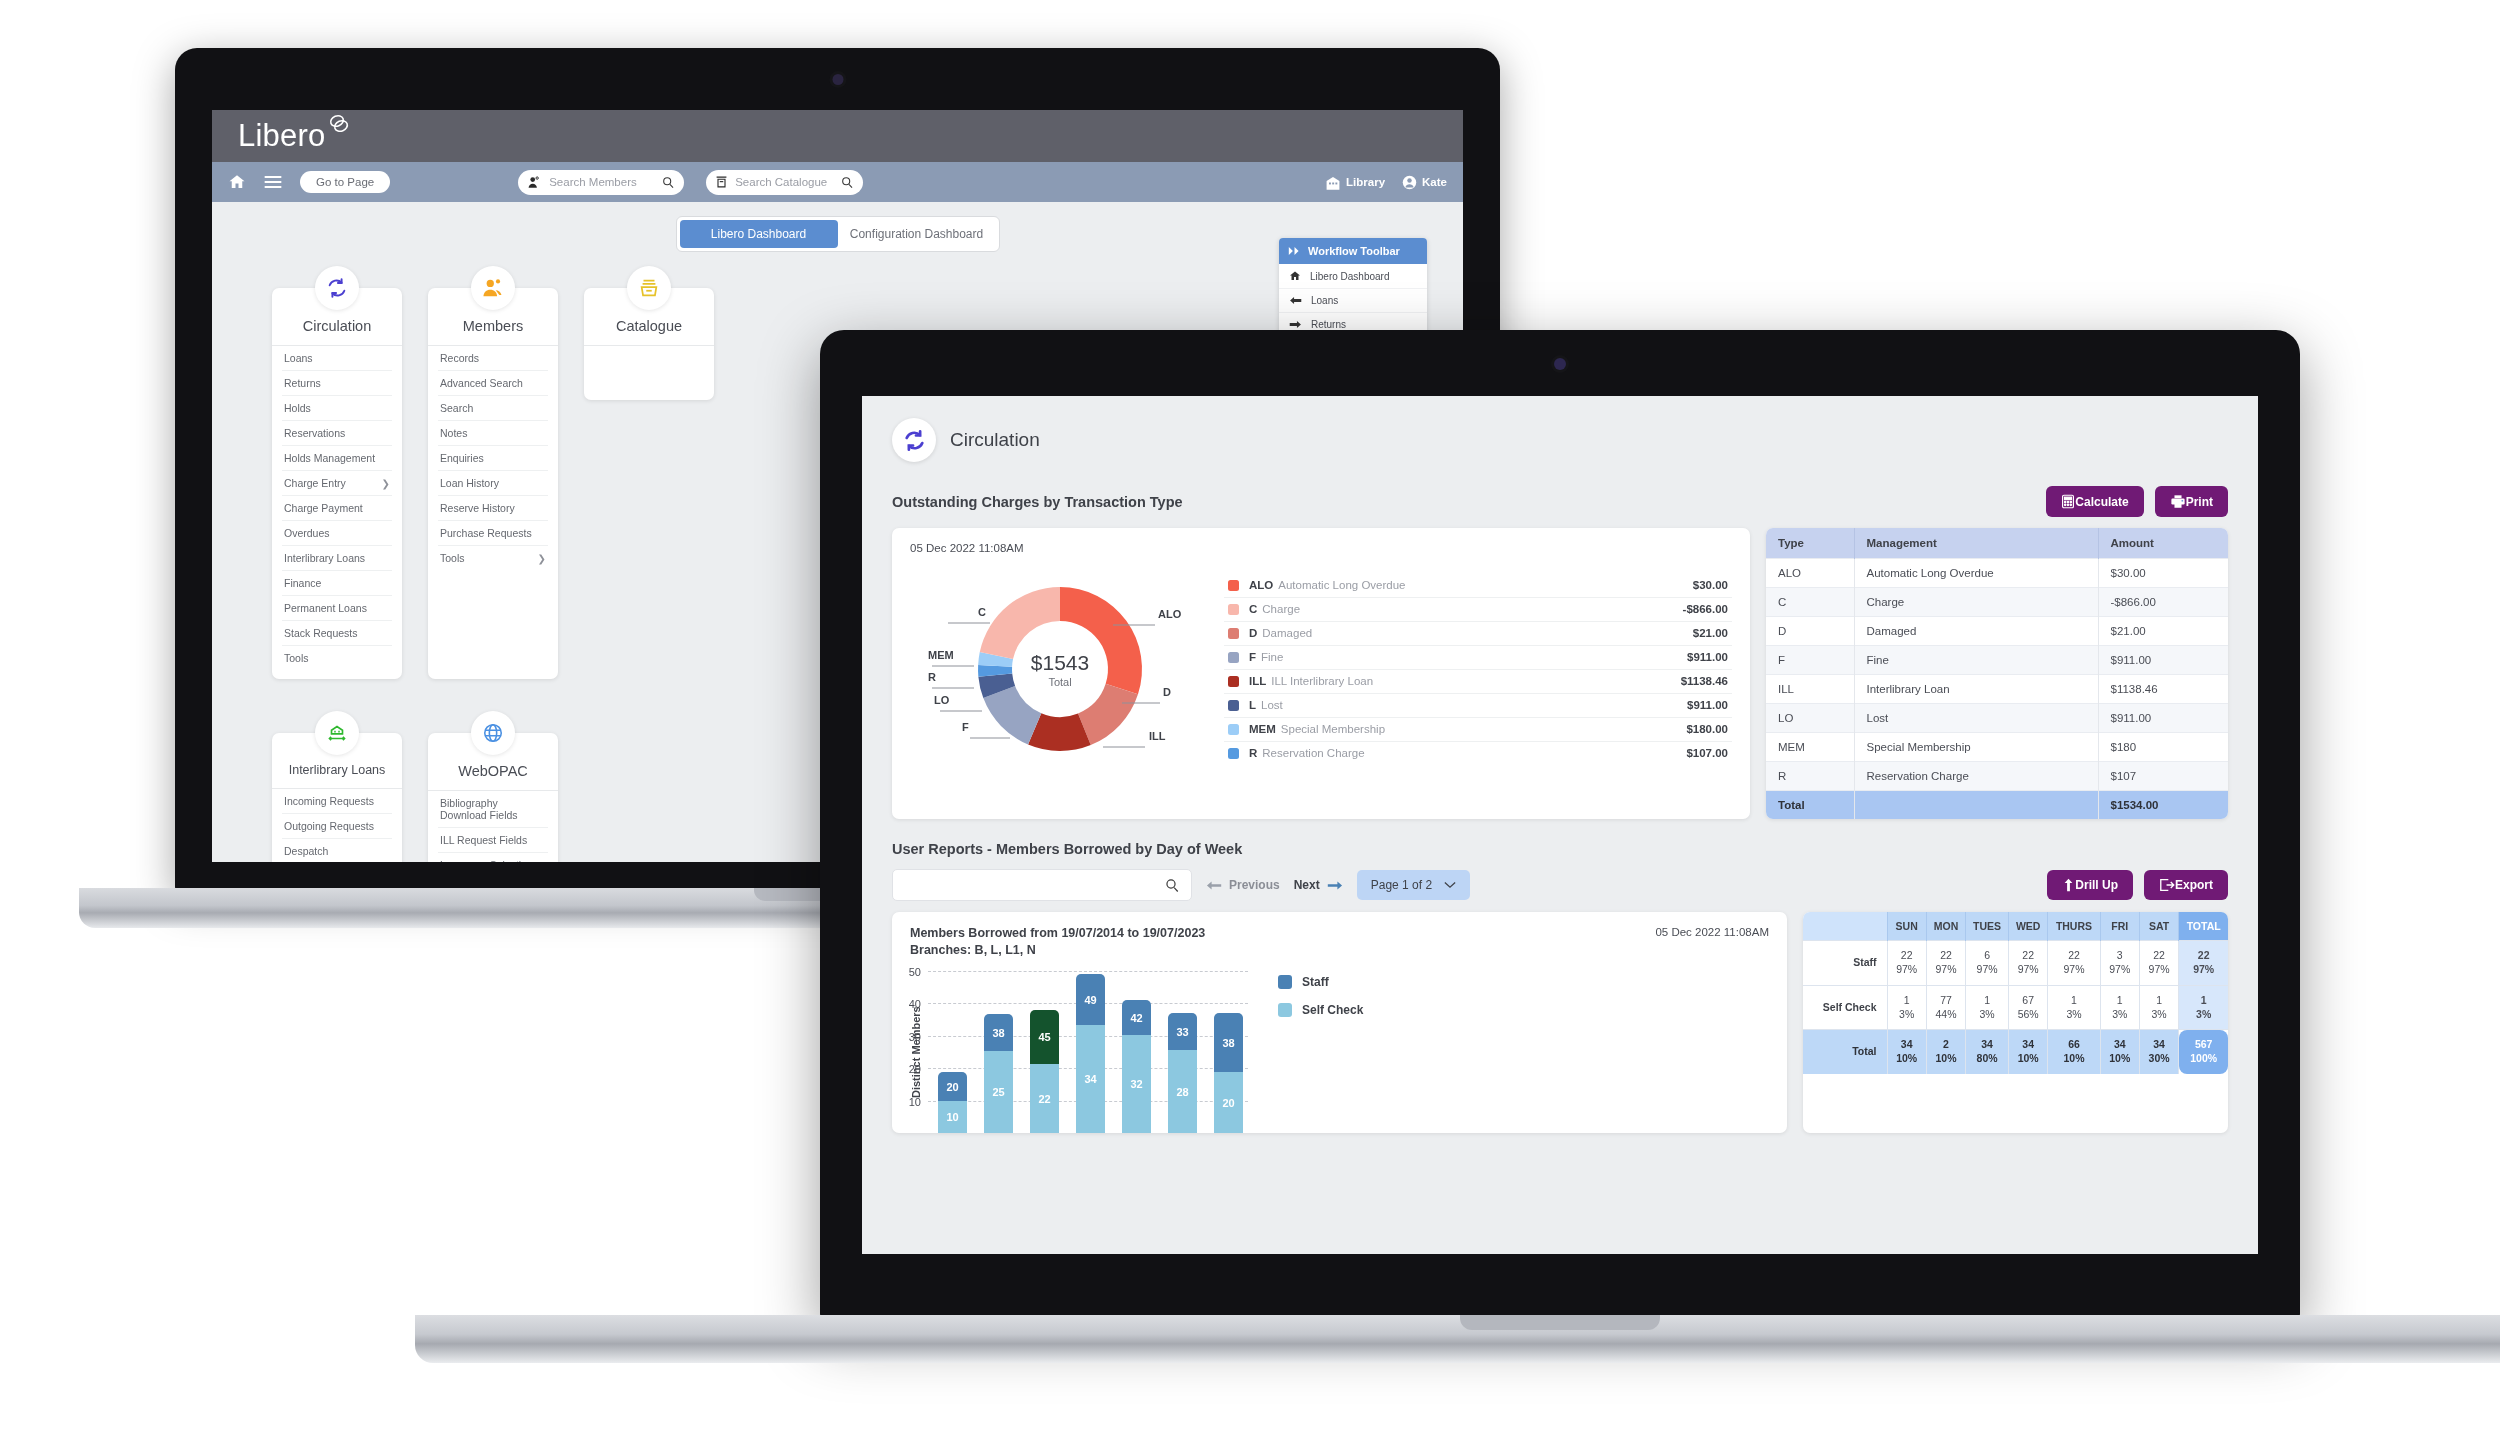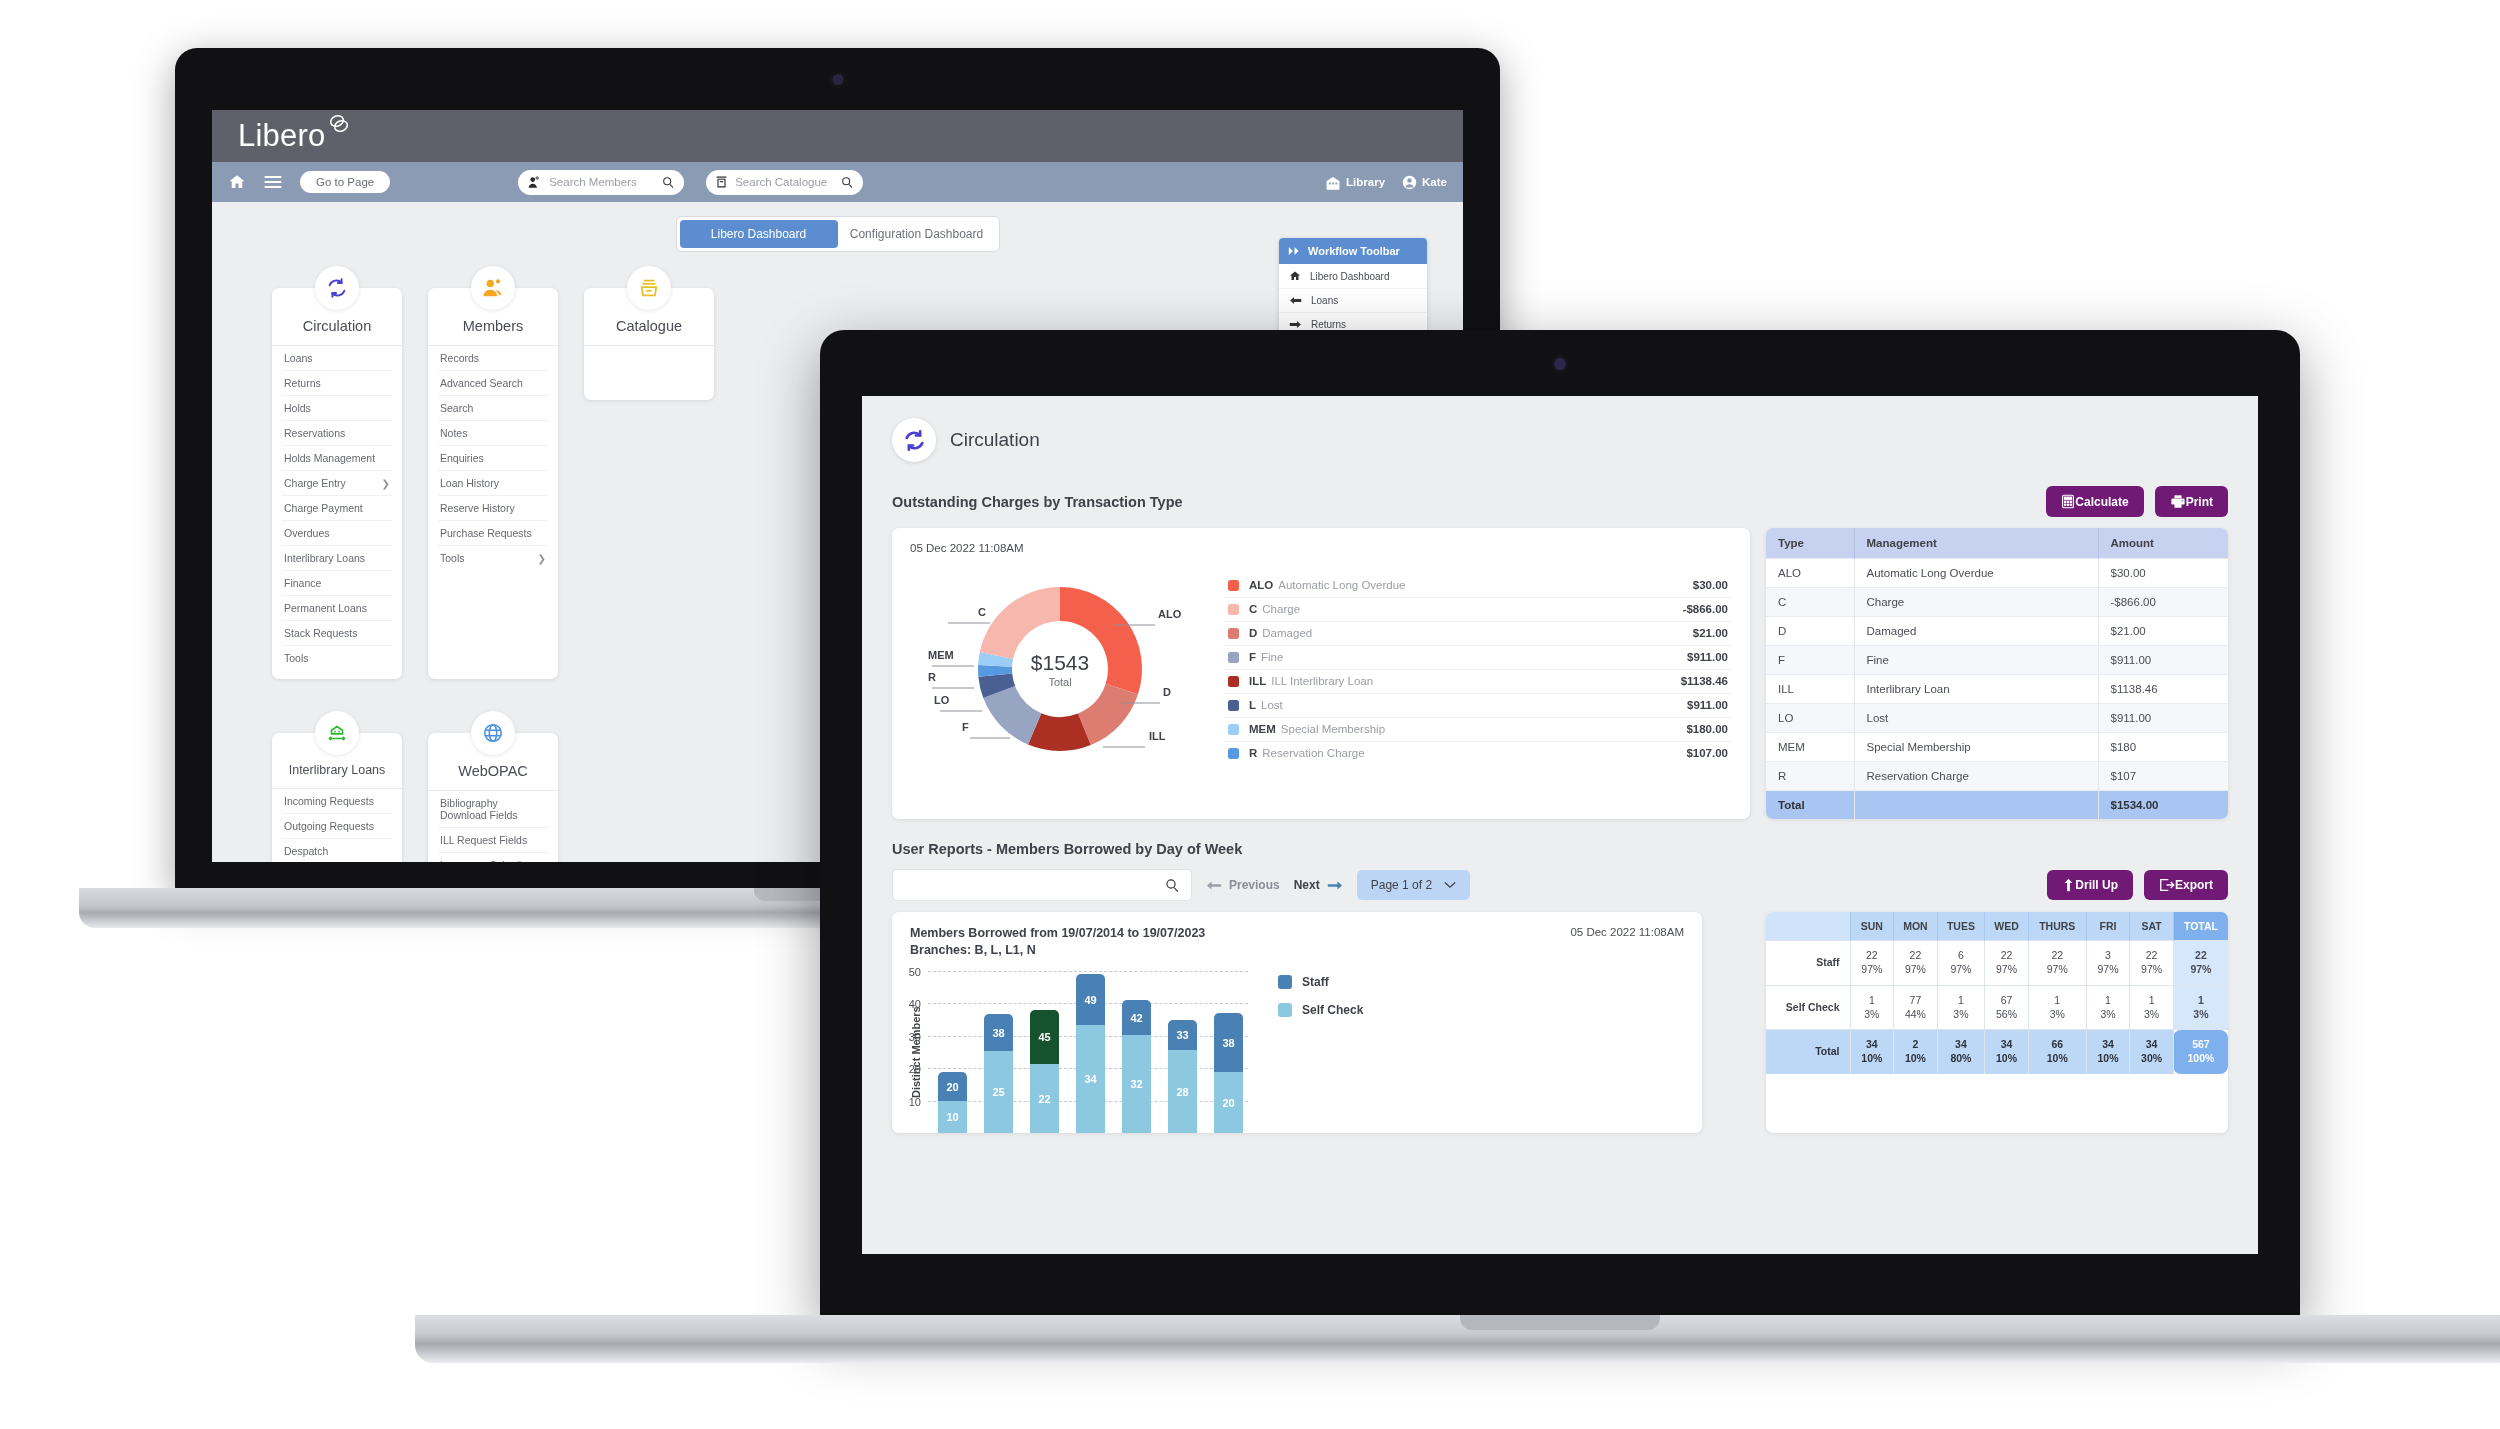"SUN" .dow-panel { margin-left: 48px -> none; width: 462px -> 425px }
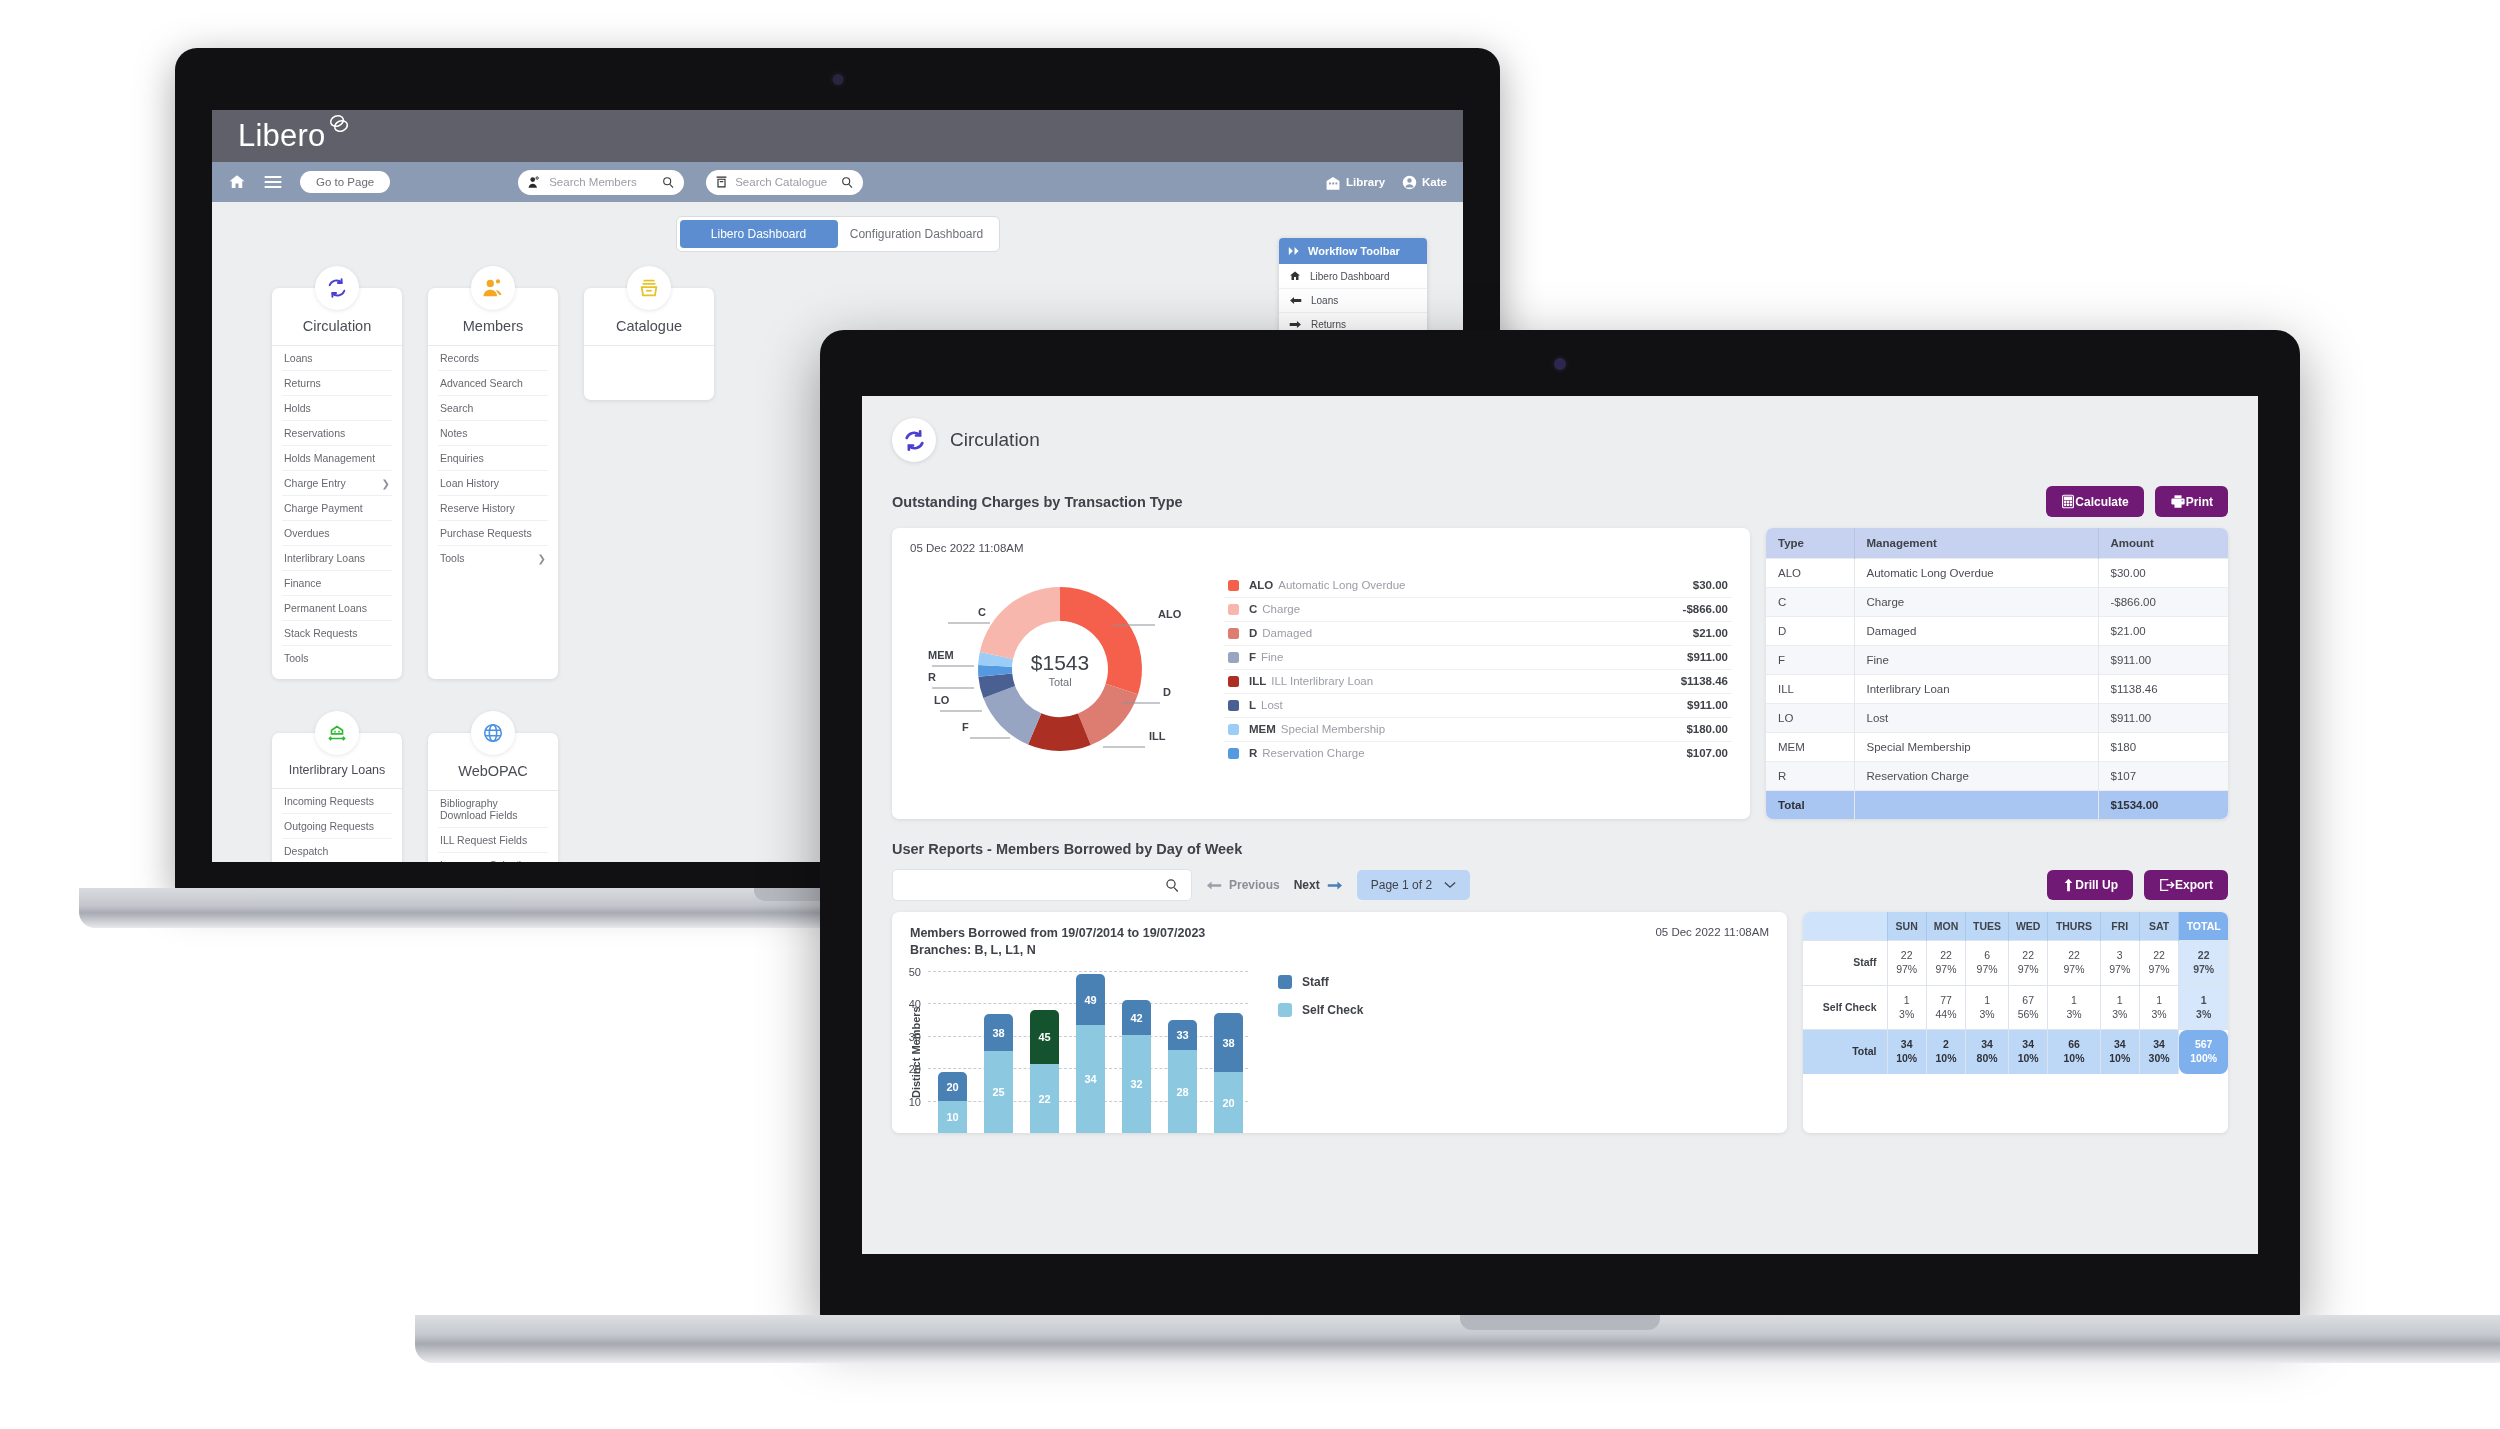"33" div.seg { height: 30px -> 37px }
